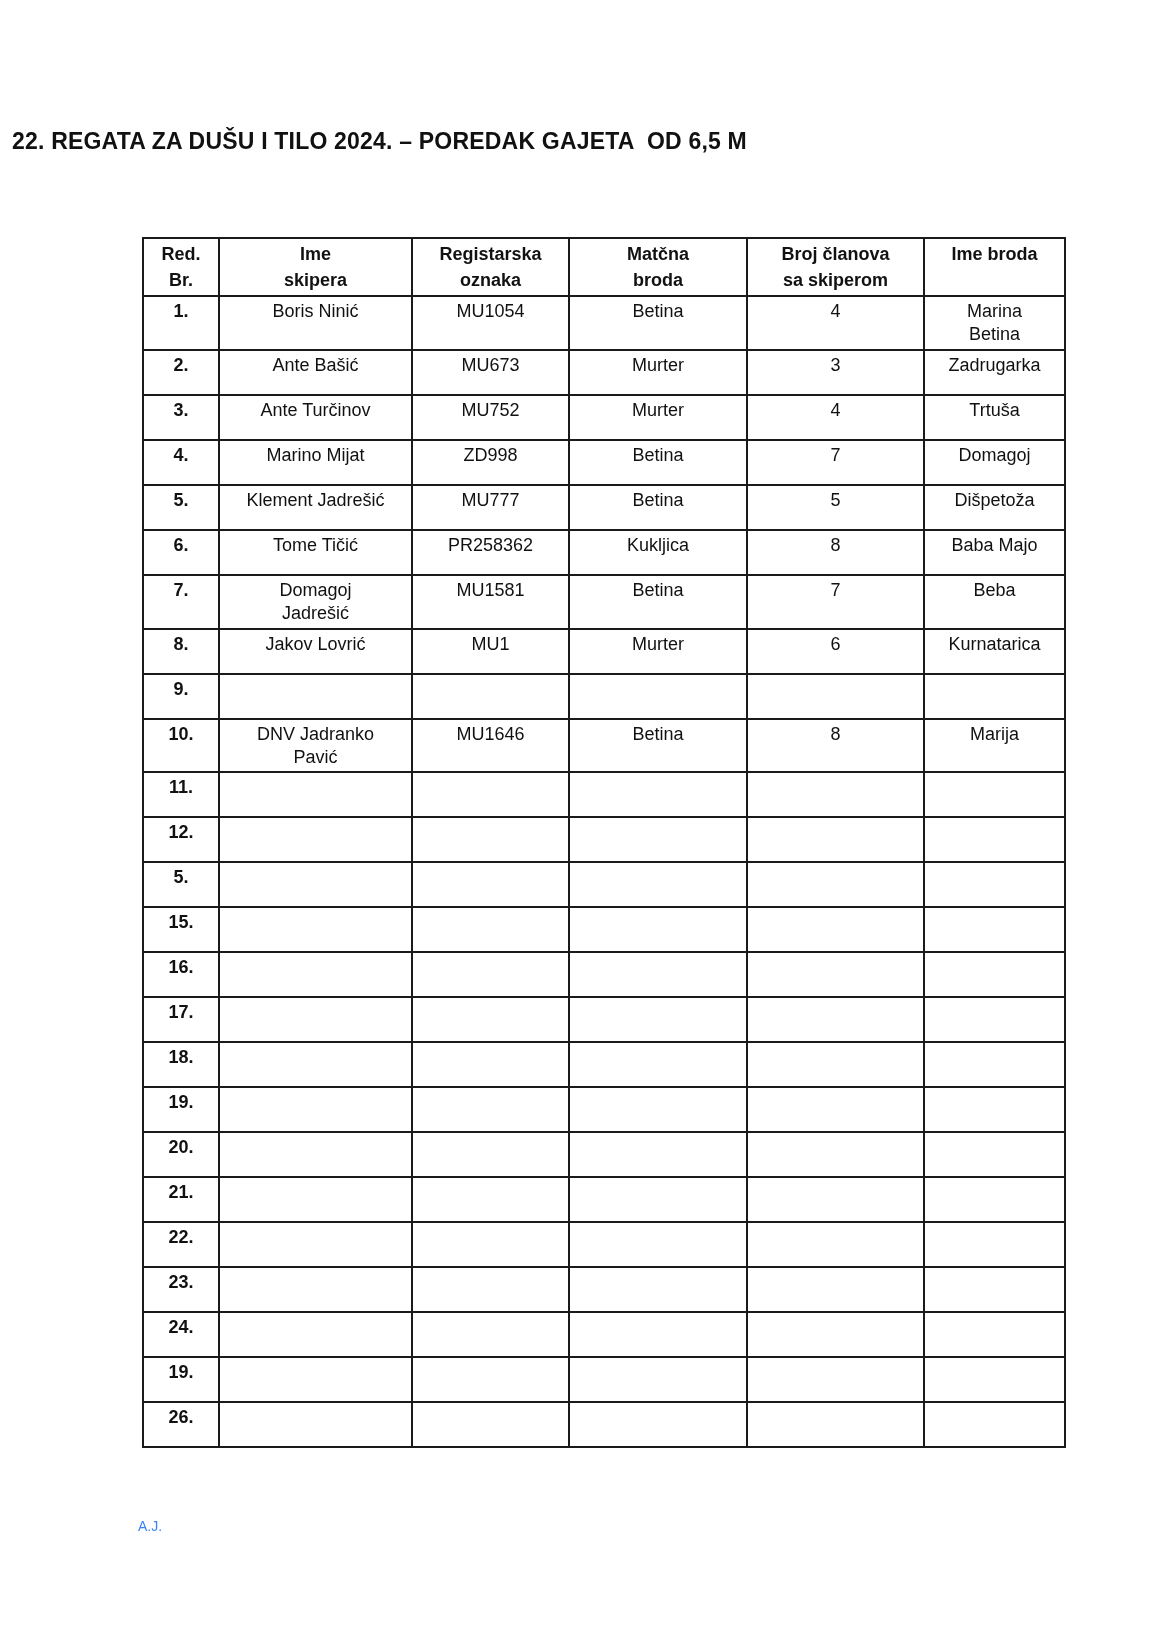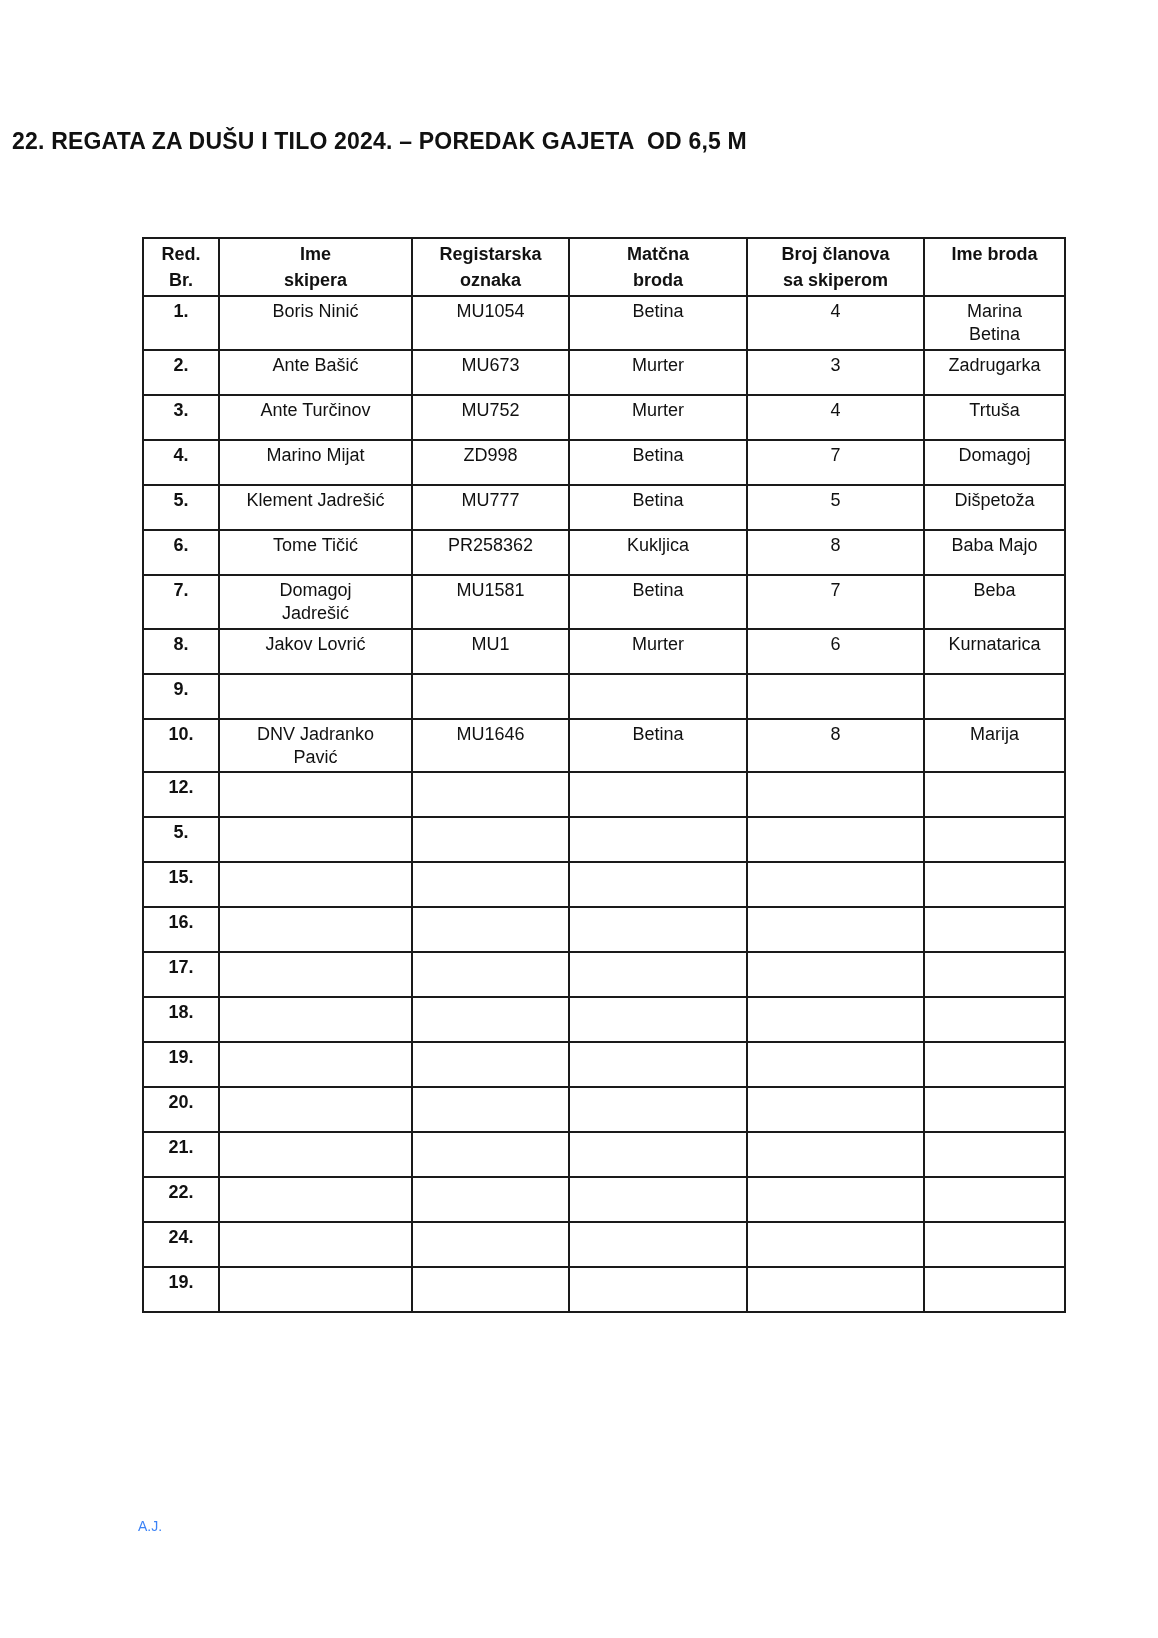"11." tr { html: none -> <tr> <td>11.</td> <td></td> <td></td> <td></td> <td></td> <td></td> </tr> }
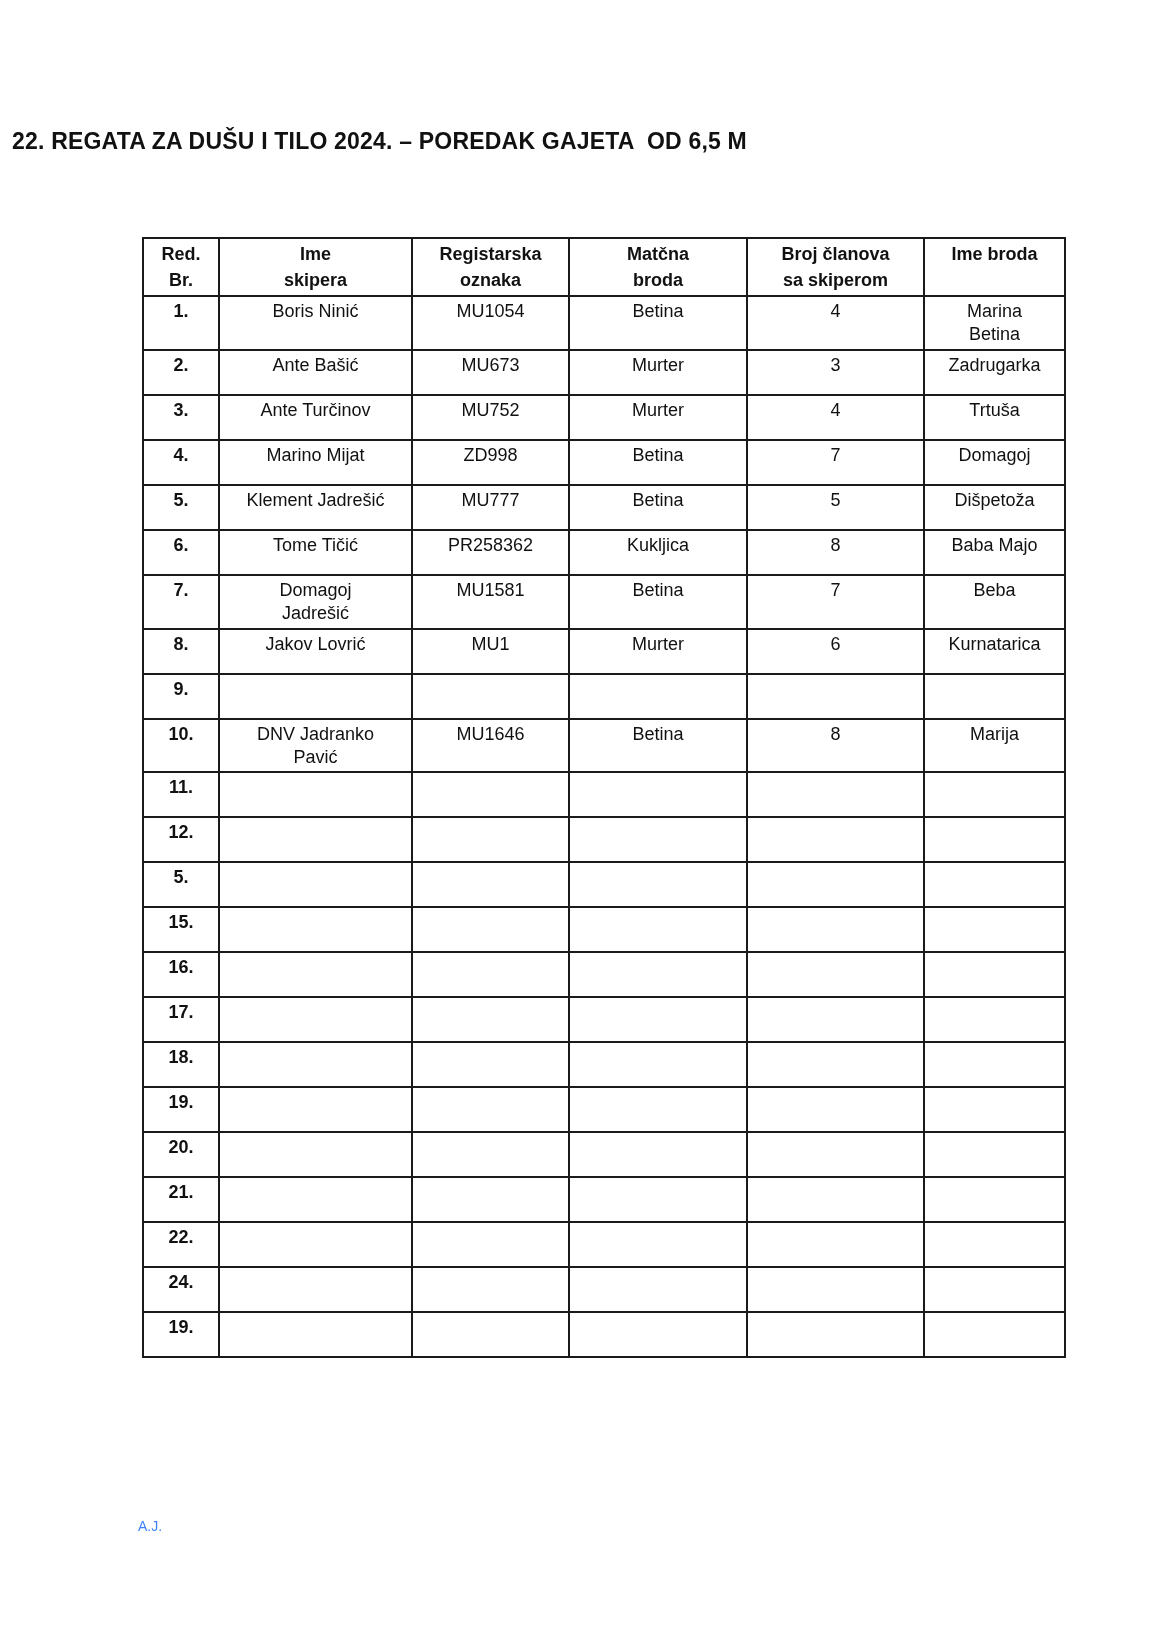"23." tr { html: none -> <tr> <td>23.</td> <td></td> <td></td> <td></td> <td></td> <td></td> </tr> }
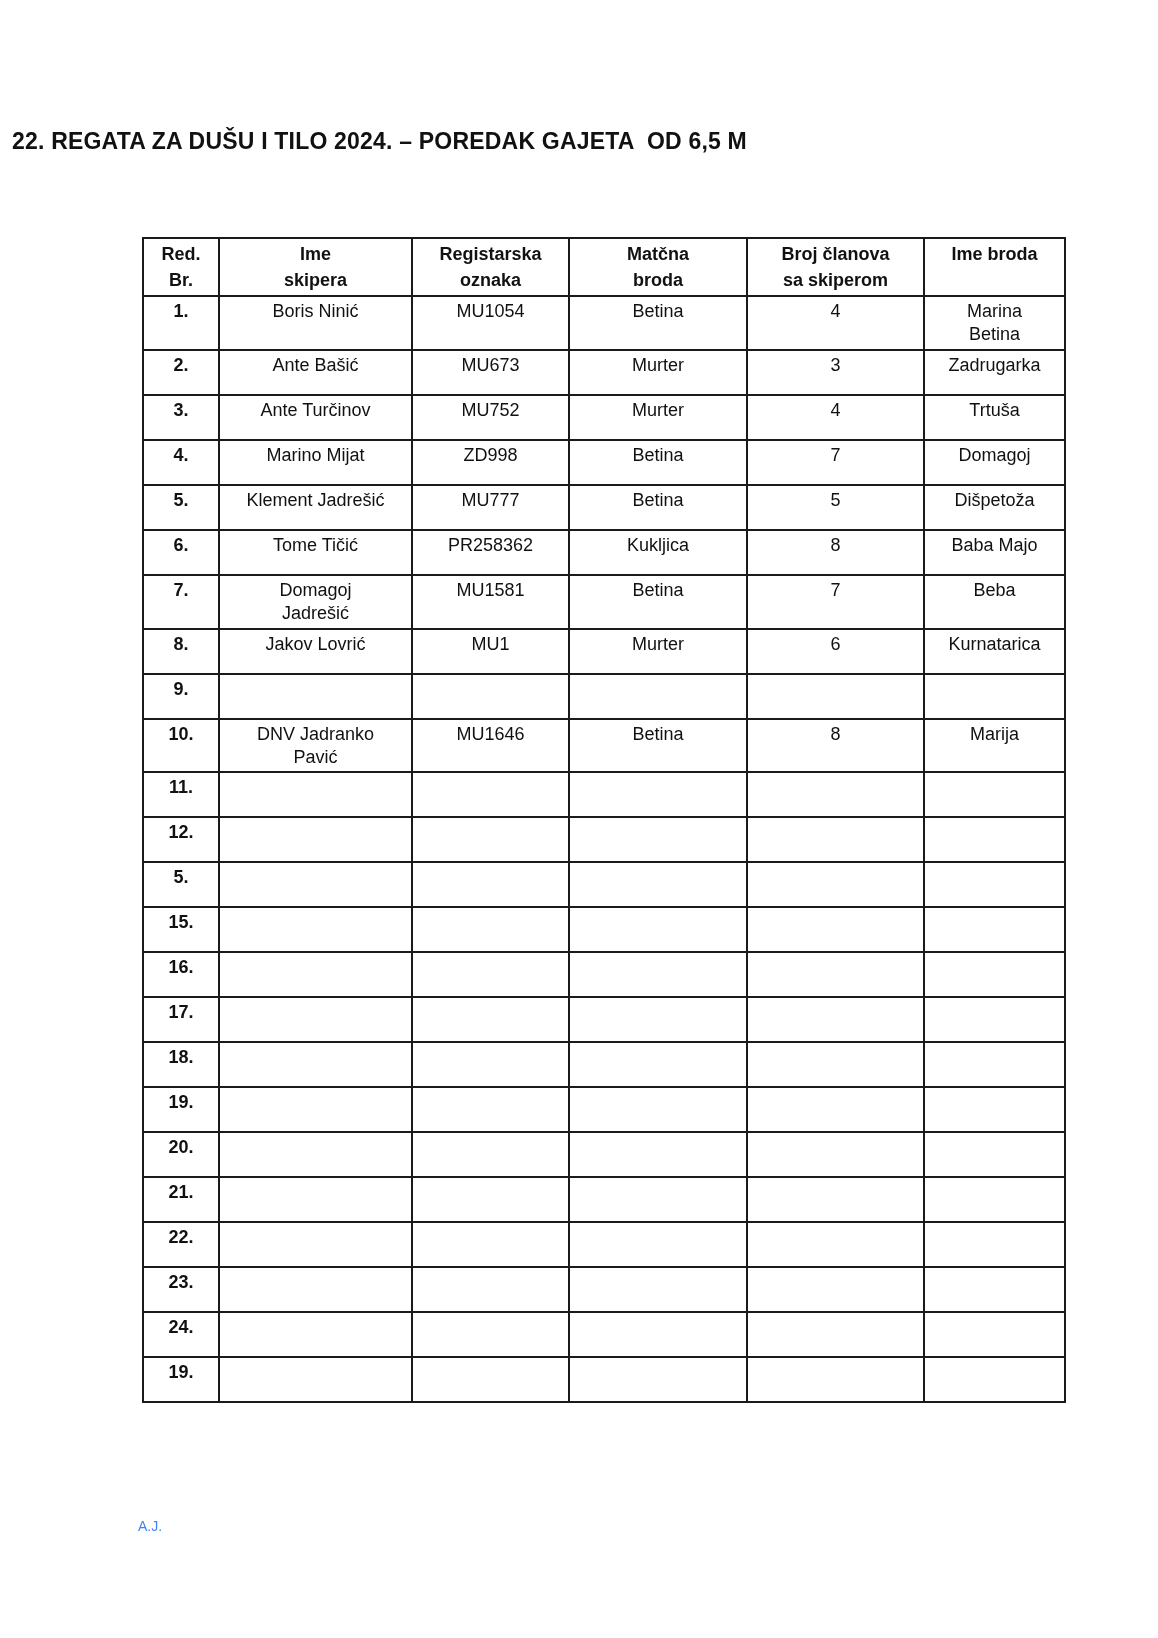"26." tr { html: none -> <tr> <td>26.</td> <td></td> <td></td> <td></td> <td></td> <td></td> </tr> }
